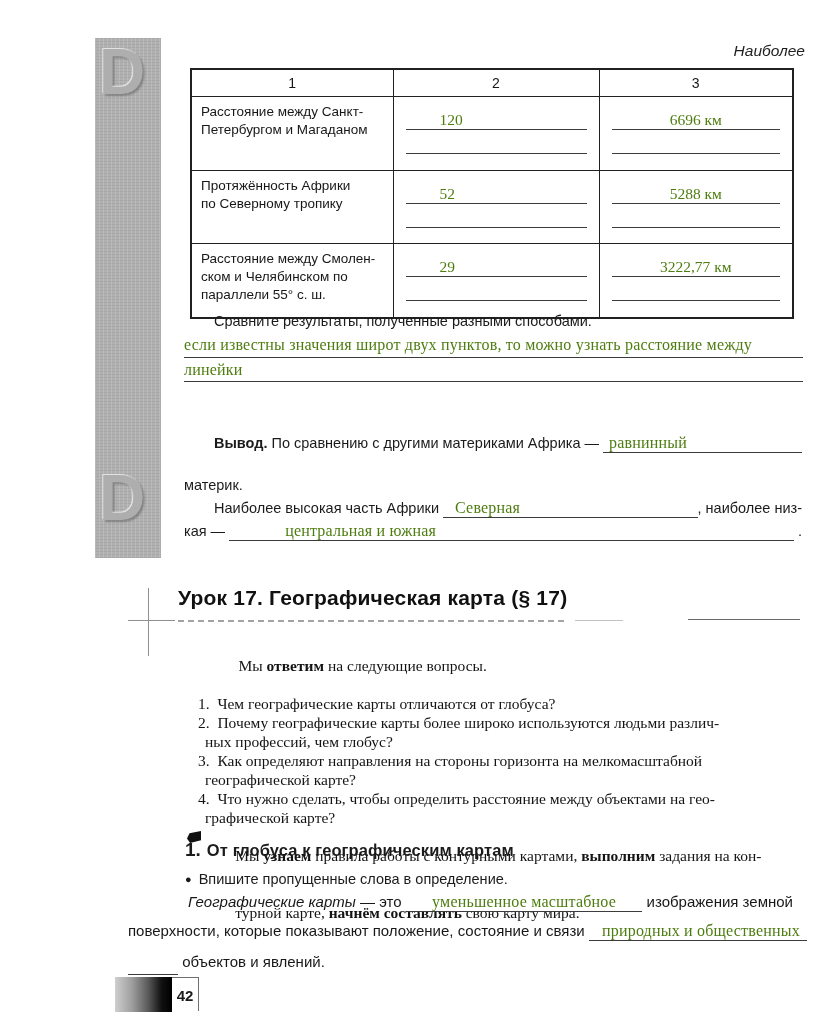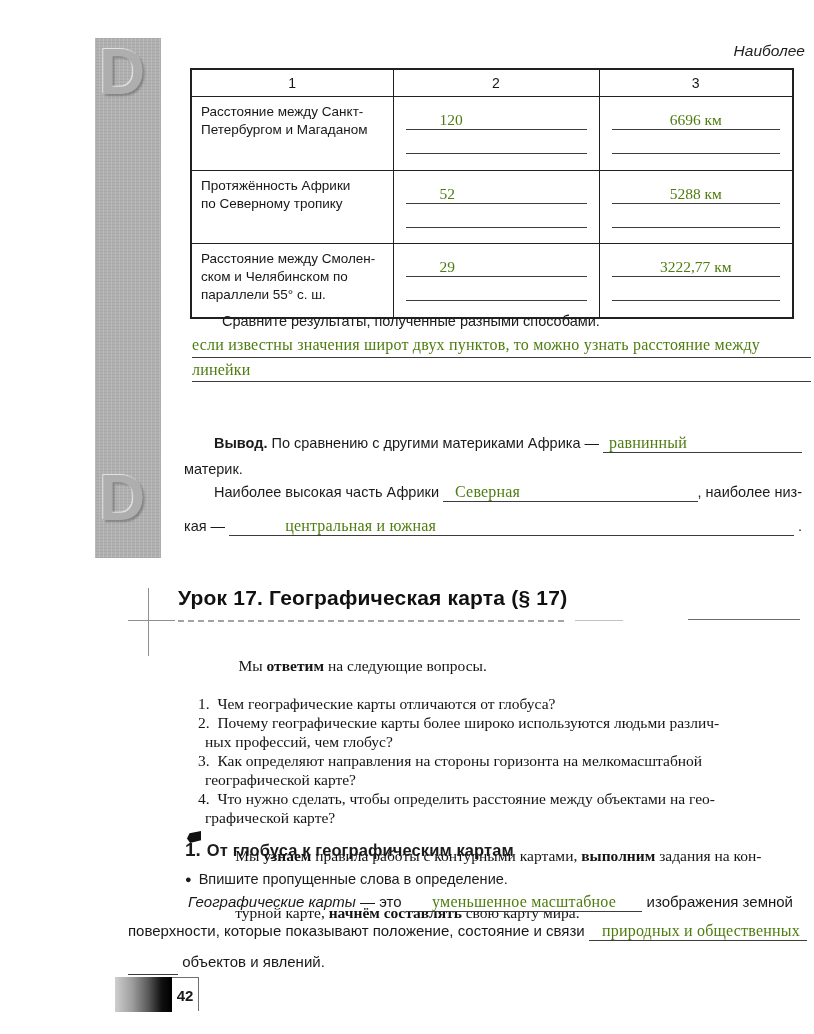"Сравните результаты, полученные разными" .compare { left: 192px -> 184px }
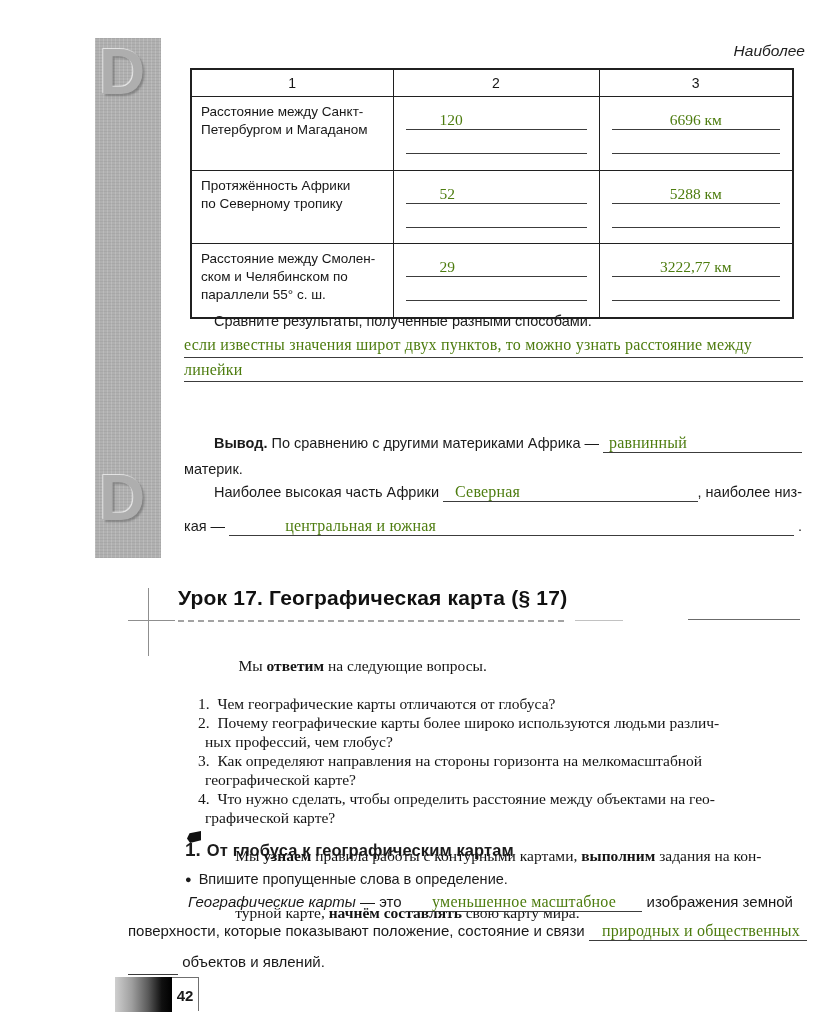"материк." .materik { margin-top: 8px -> 24px }
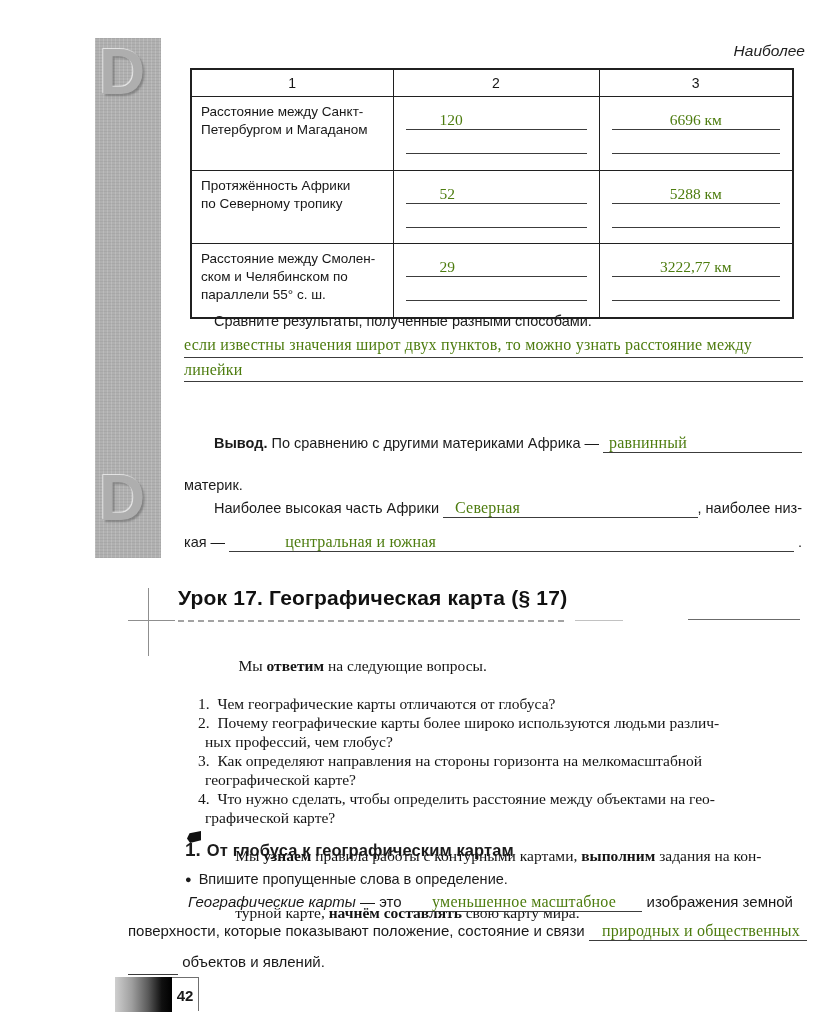"кая —" .low { margin-top: 15px -> 4px }
